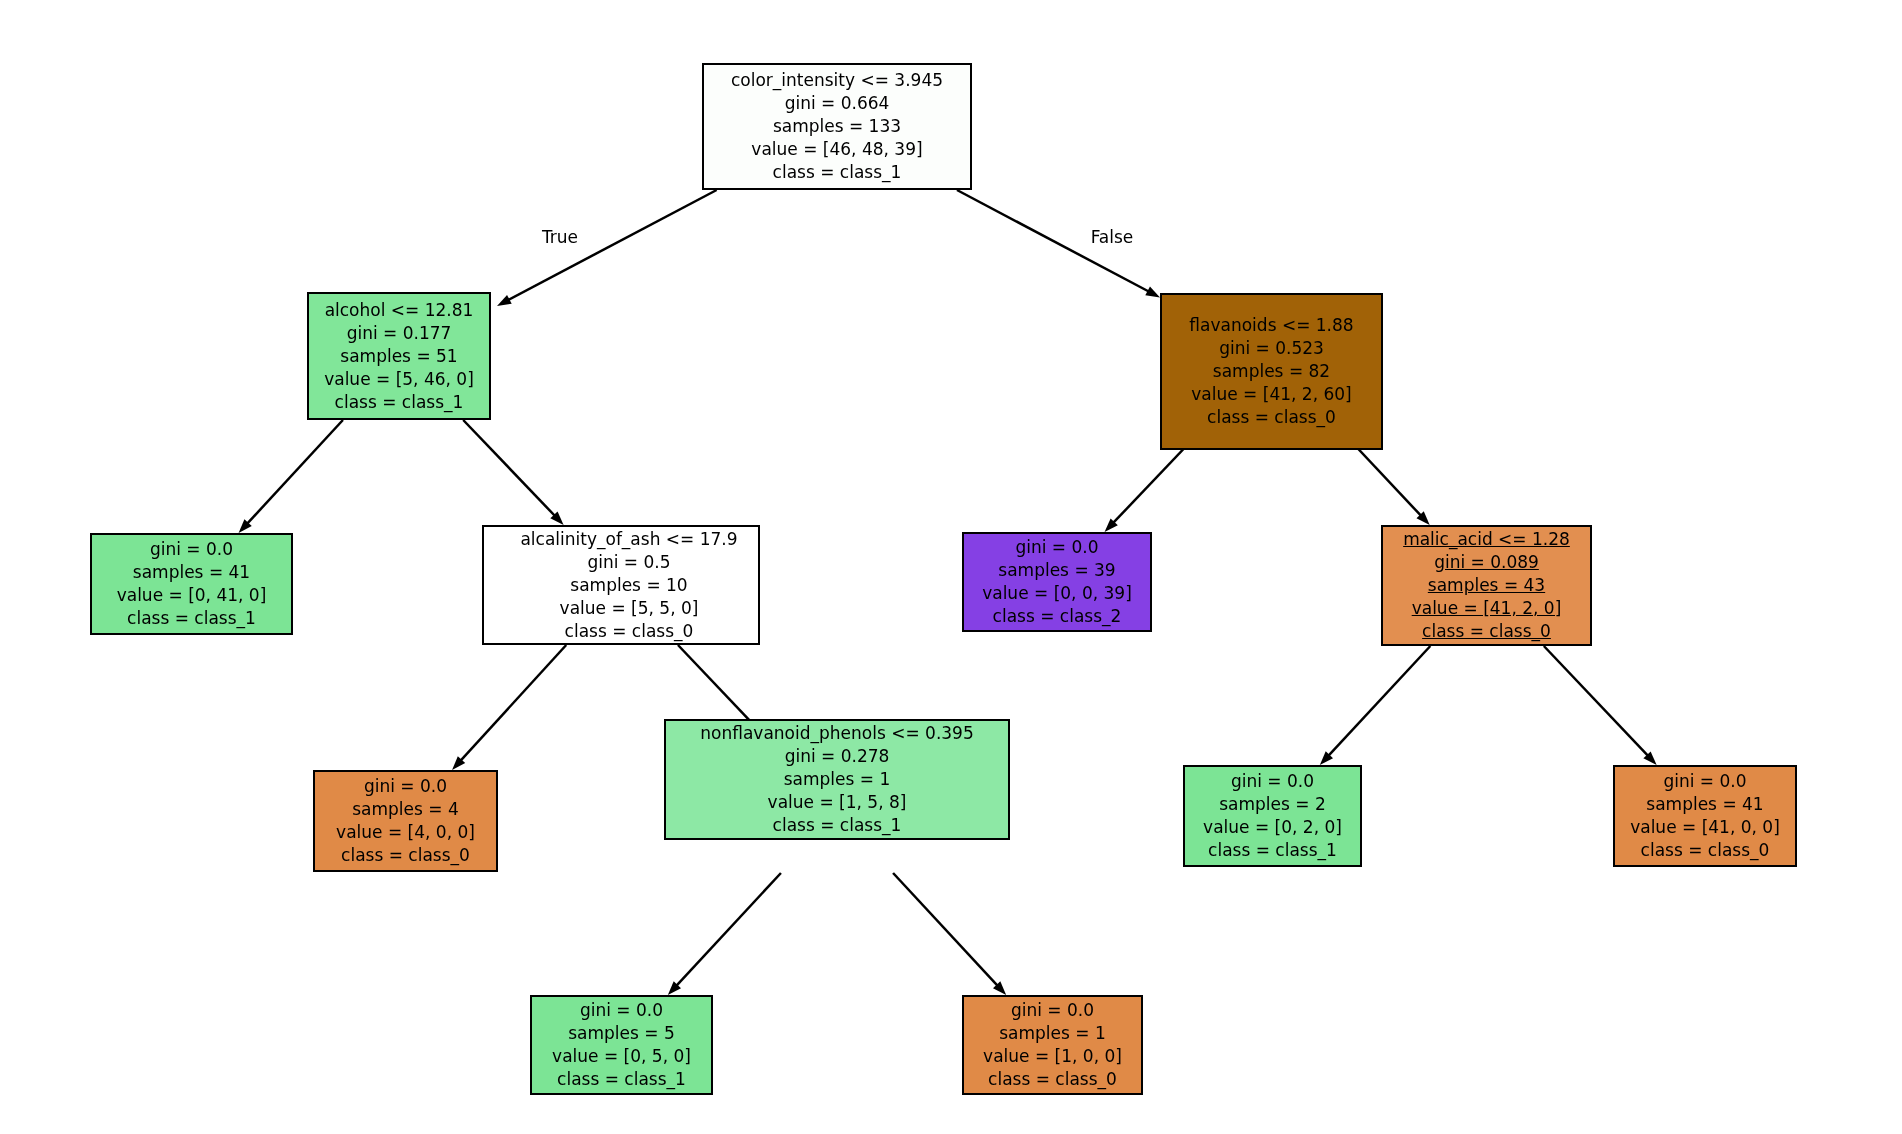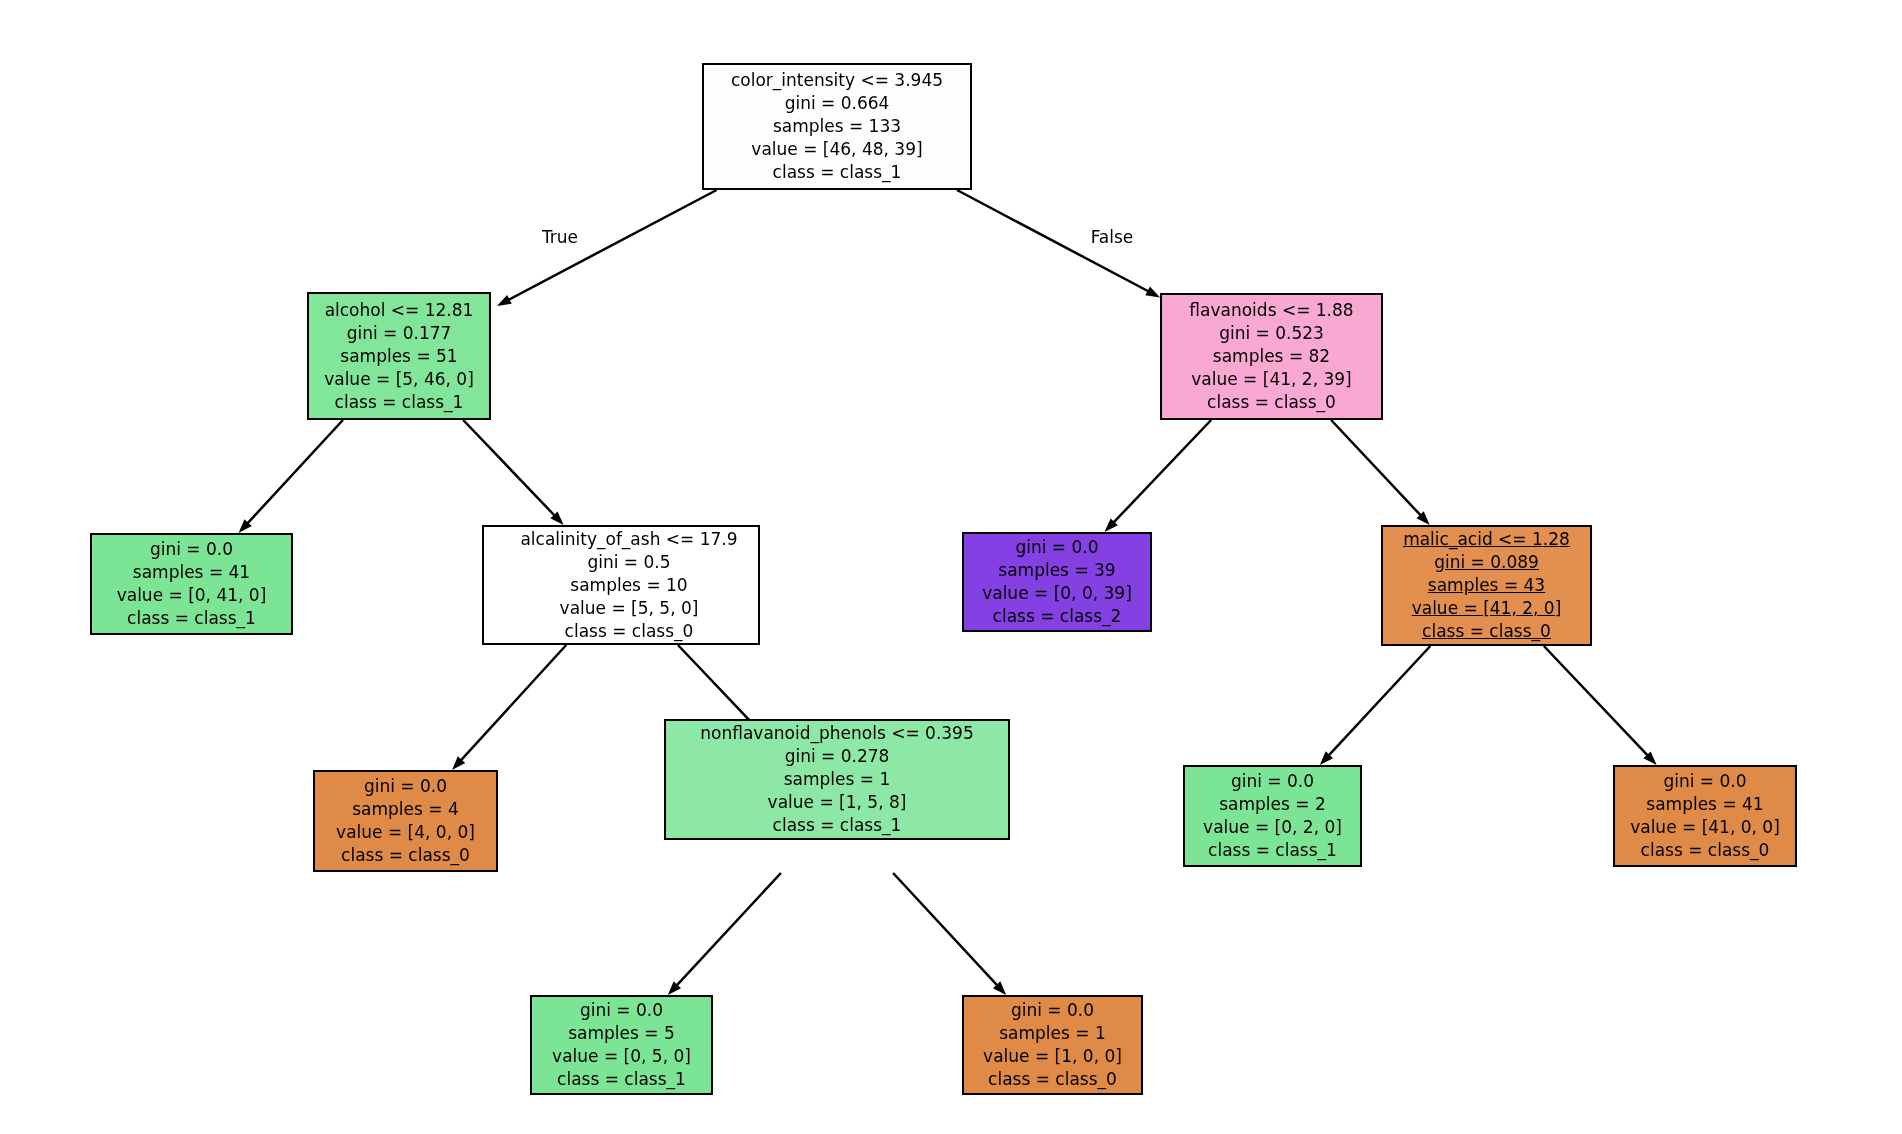"flavanoids <= 1.88" div.node { background: #f9a8d4 -> #a16207; height: 127px -> 157px }
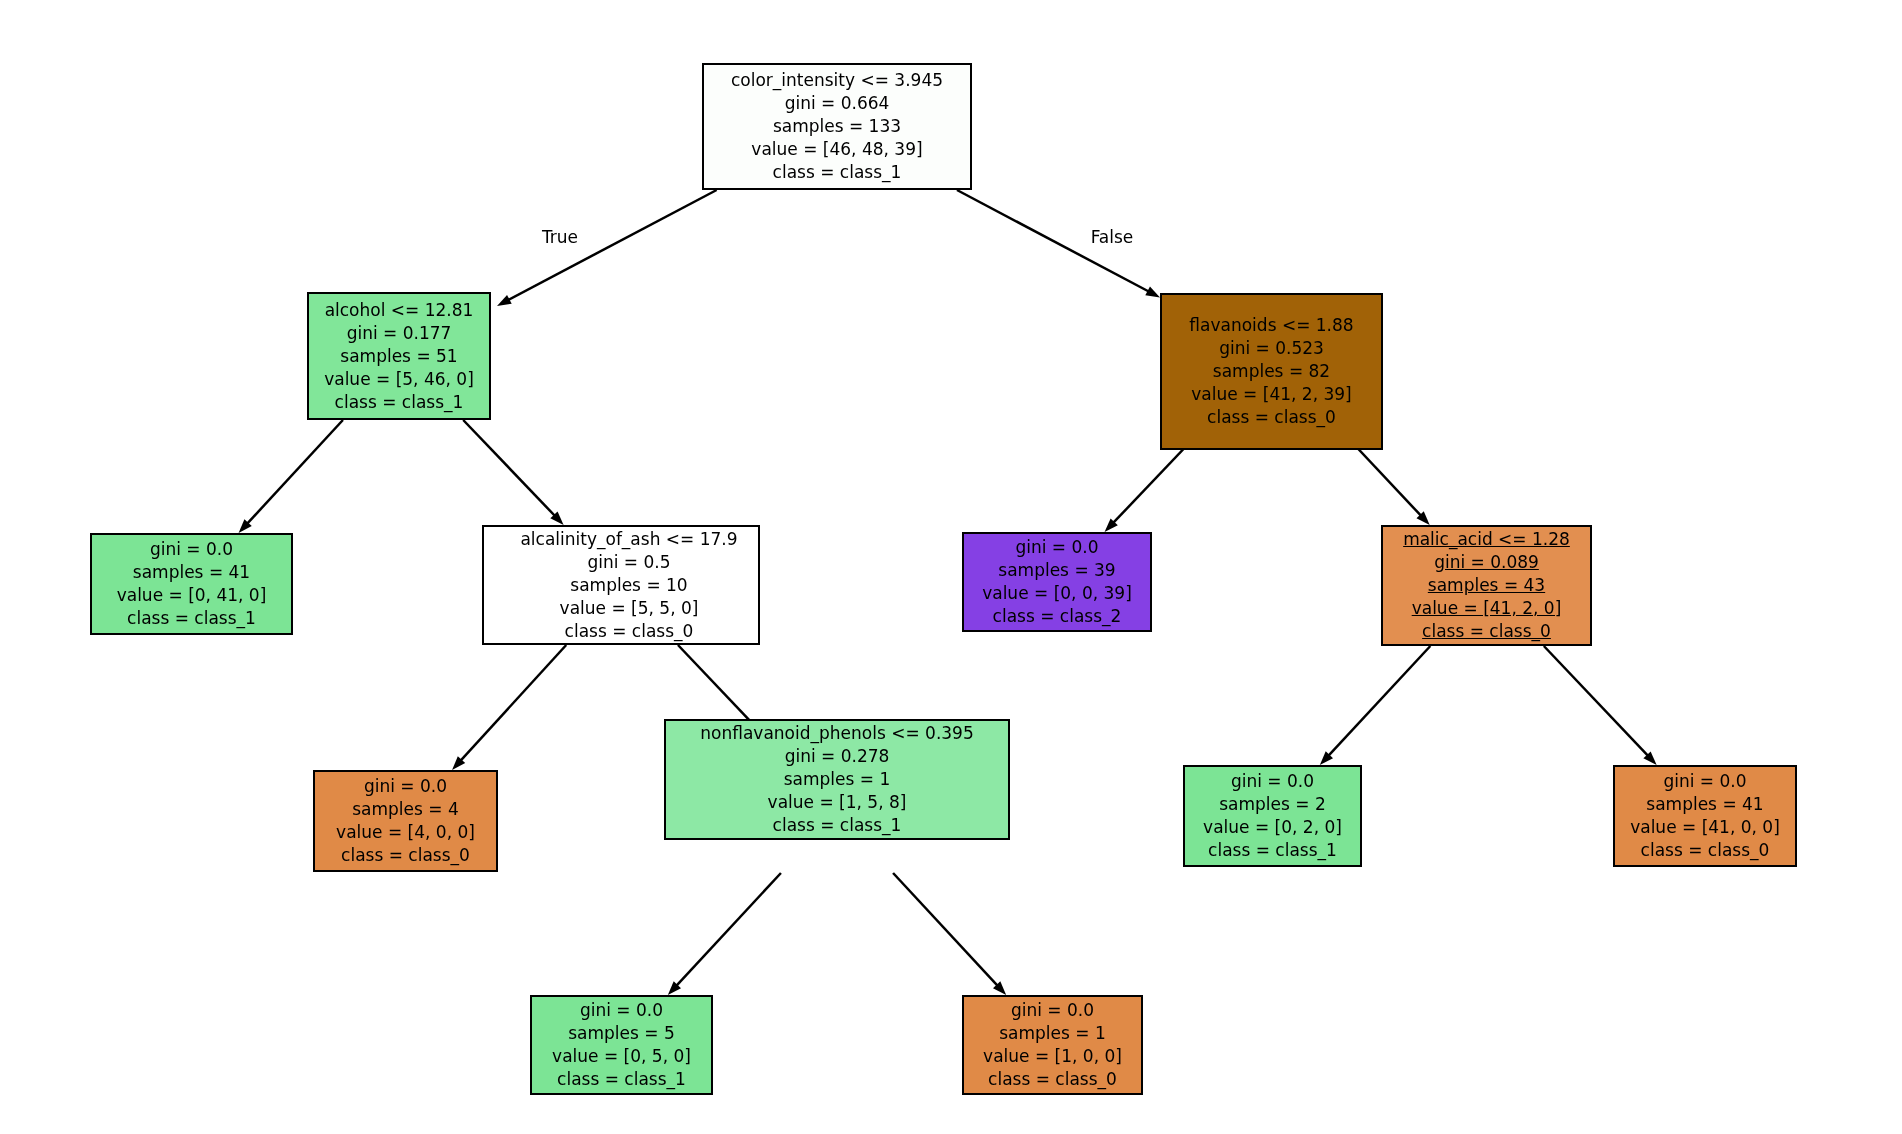"value = [41, 2, 39]" span { text: 39 -> 60 }
